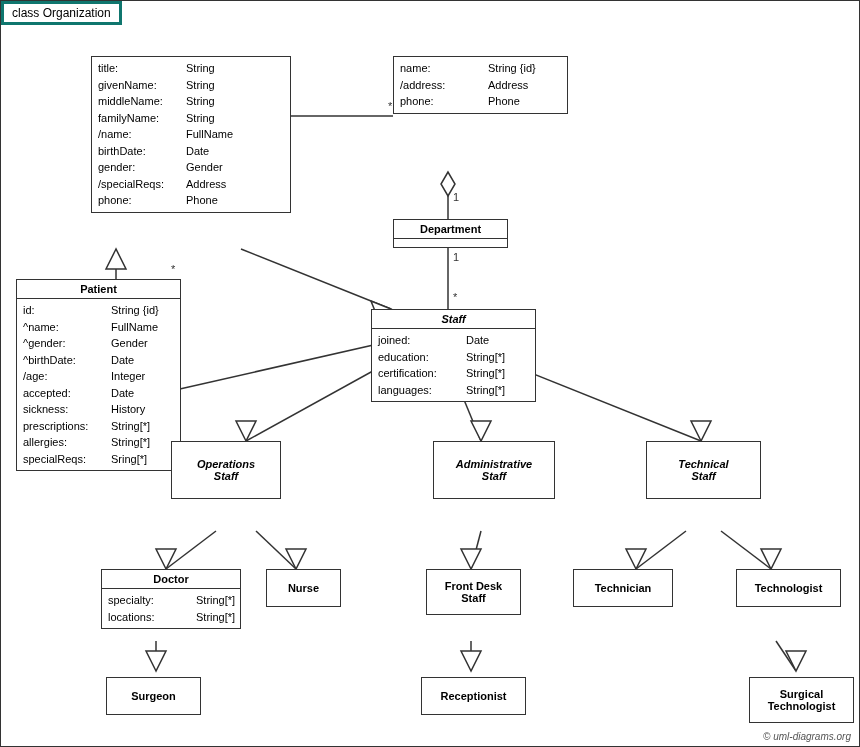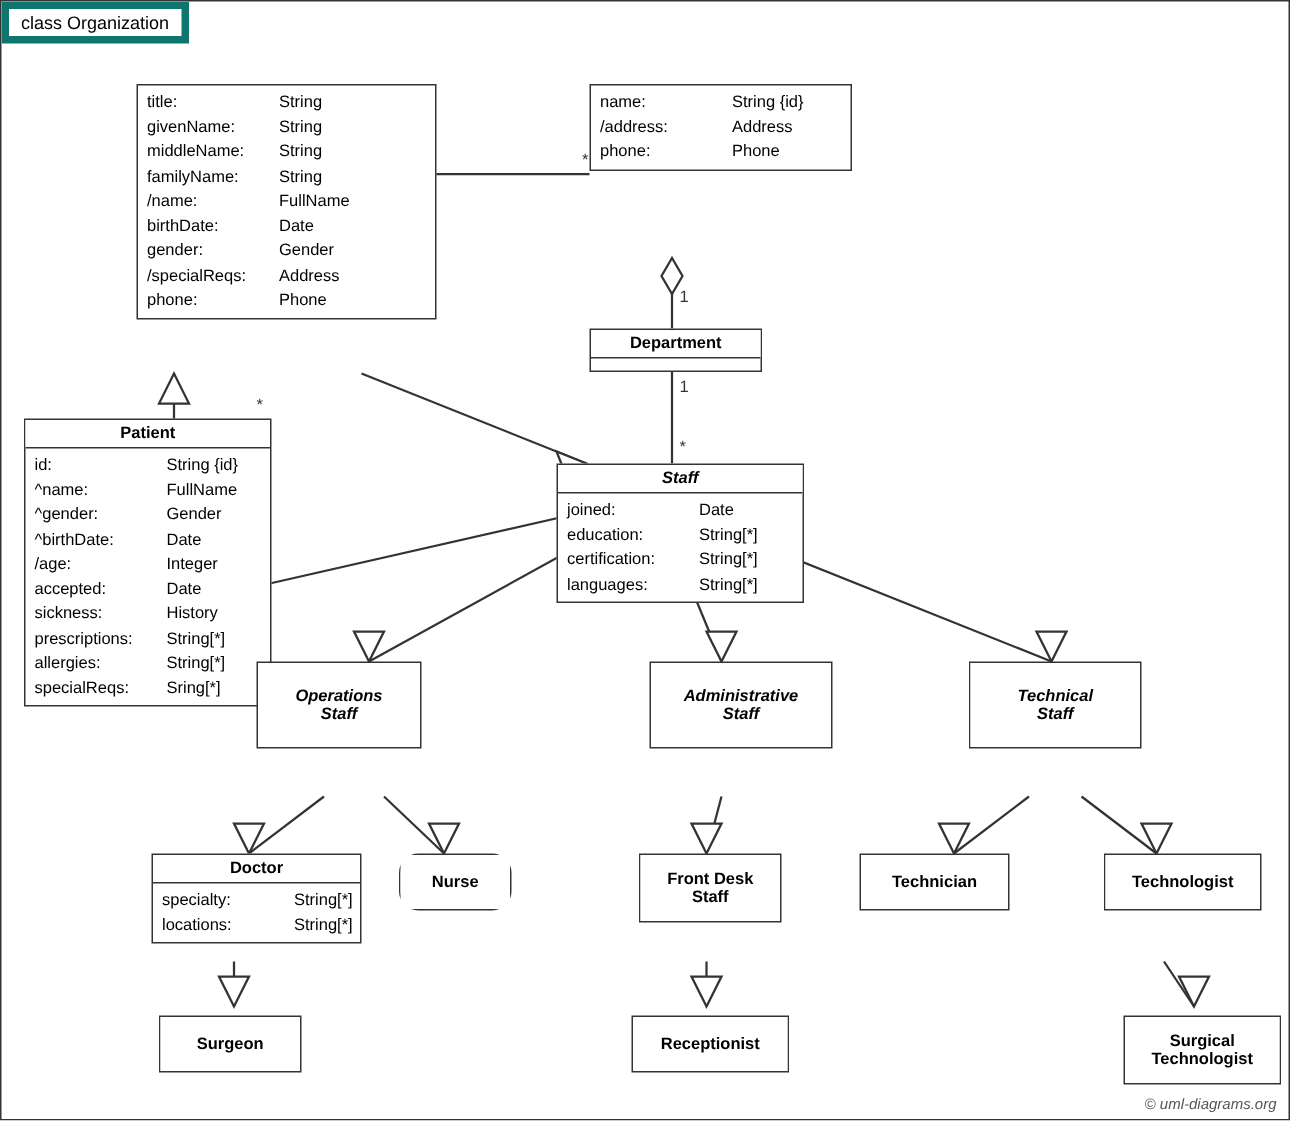"class Organization" .diagram-title { border: 5px solid #0f766e -> 3px solid #0f766e }
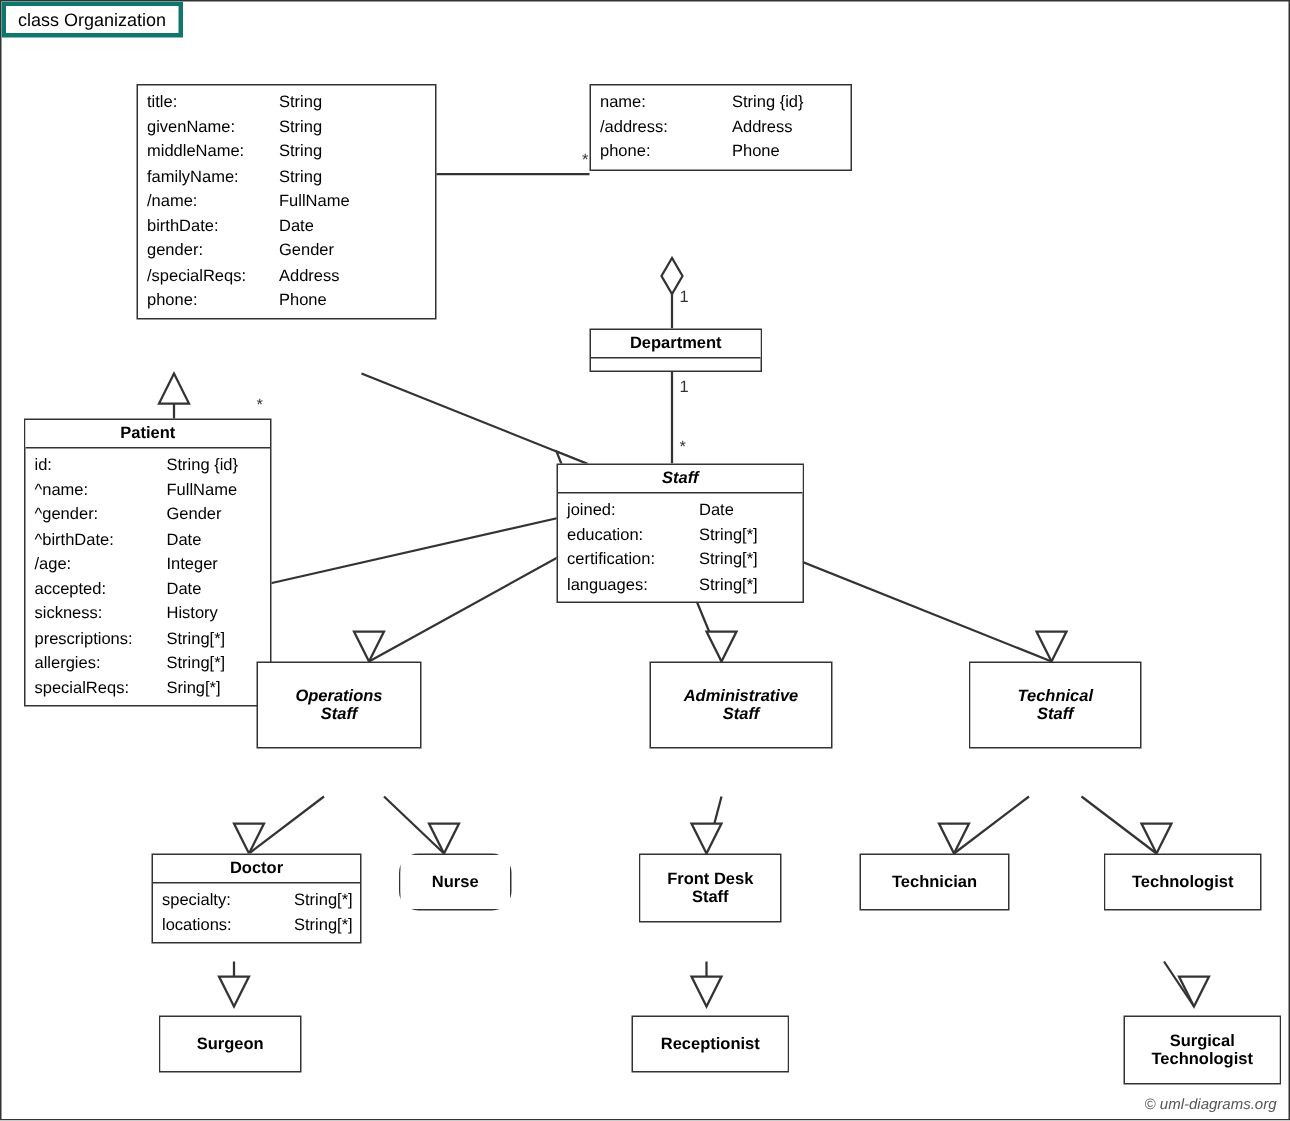"Nurse" div.uml-class { border-radius: 13px -> none }
